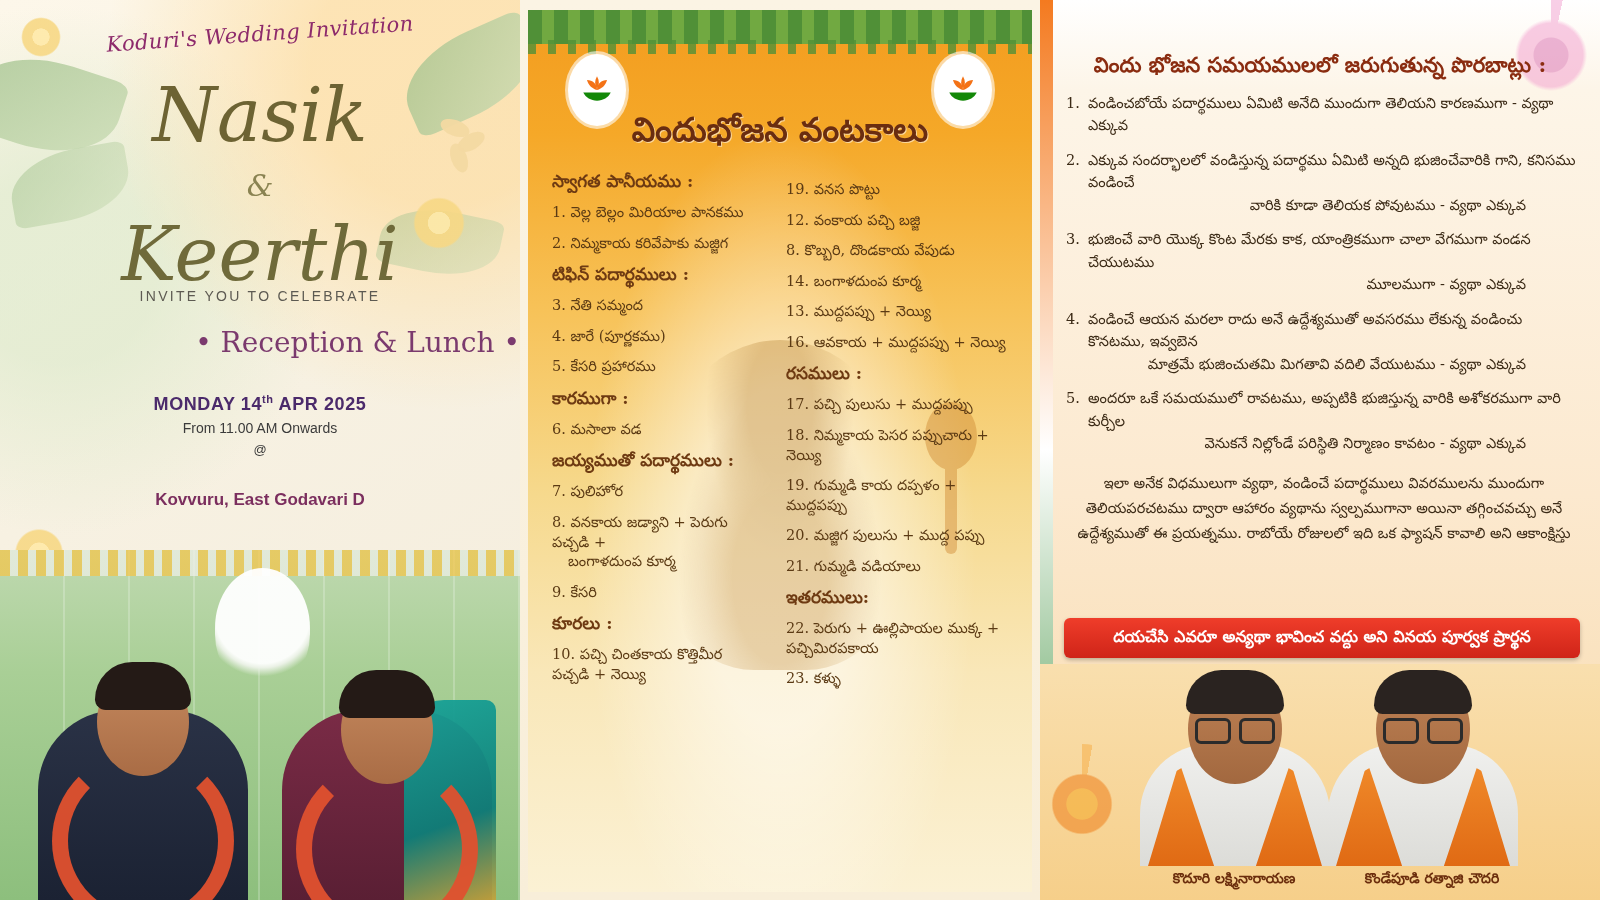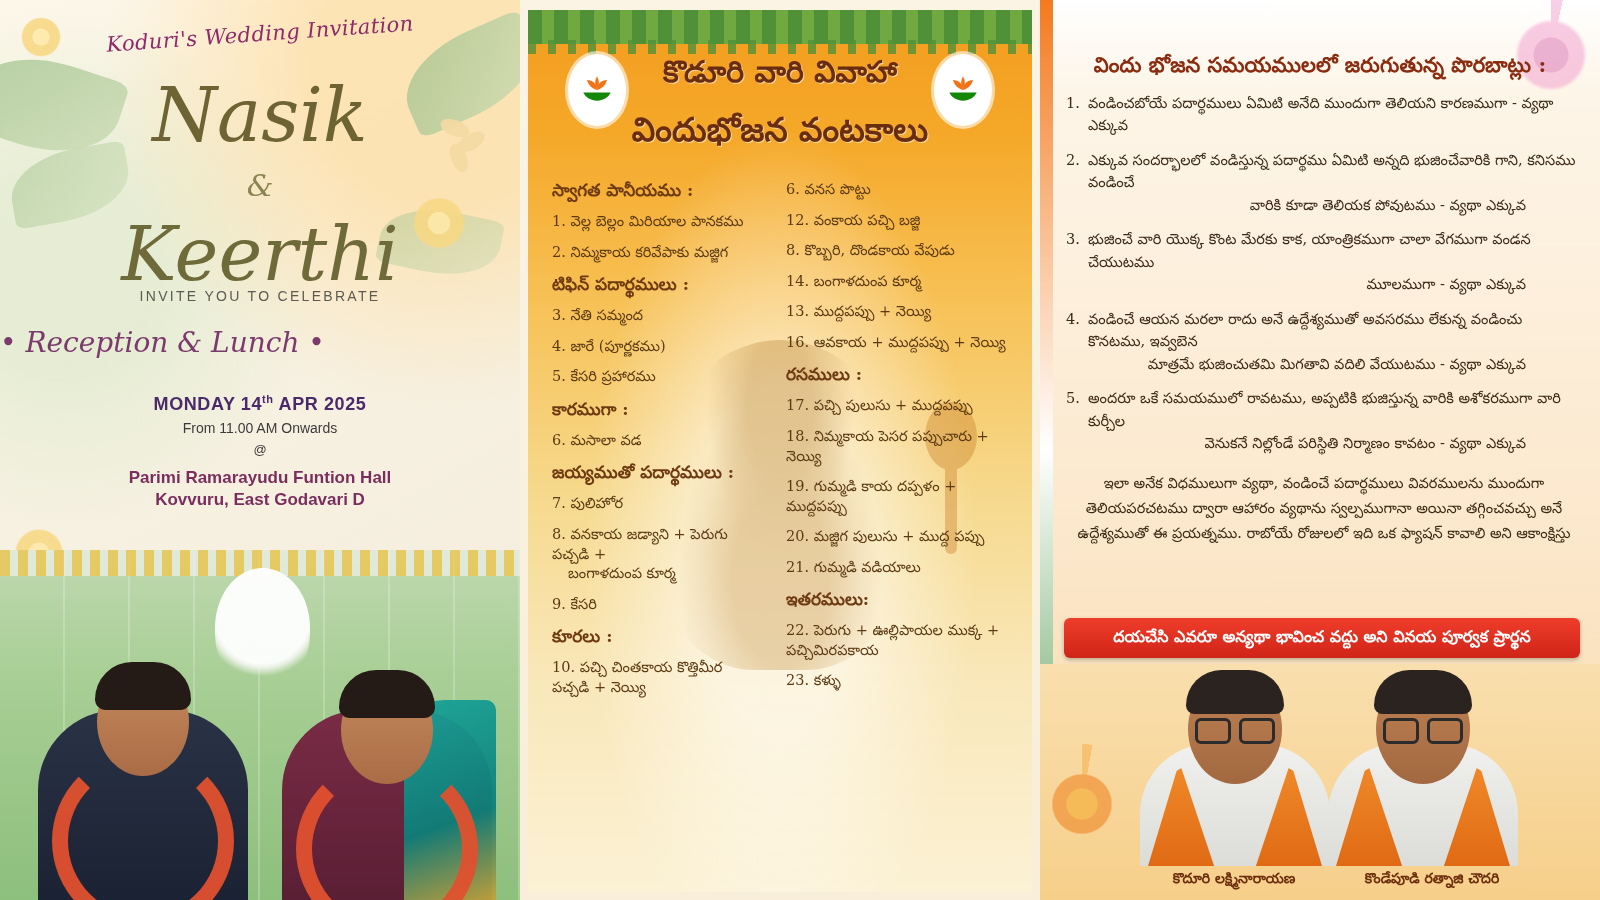"కొడూరి వారి వివాహా" div.p2-title1 { html: <div>కొడూరి వారి వివాహా</div> -> none }
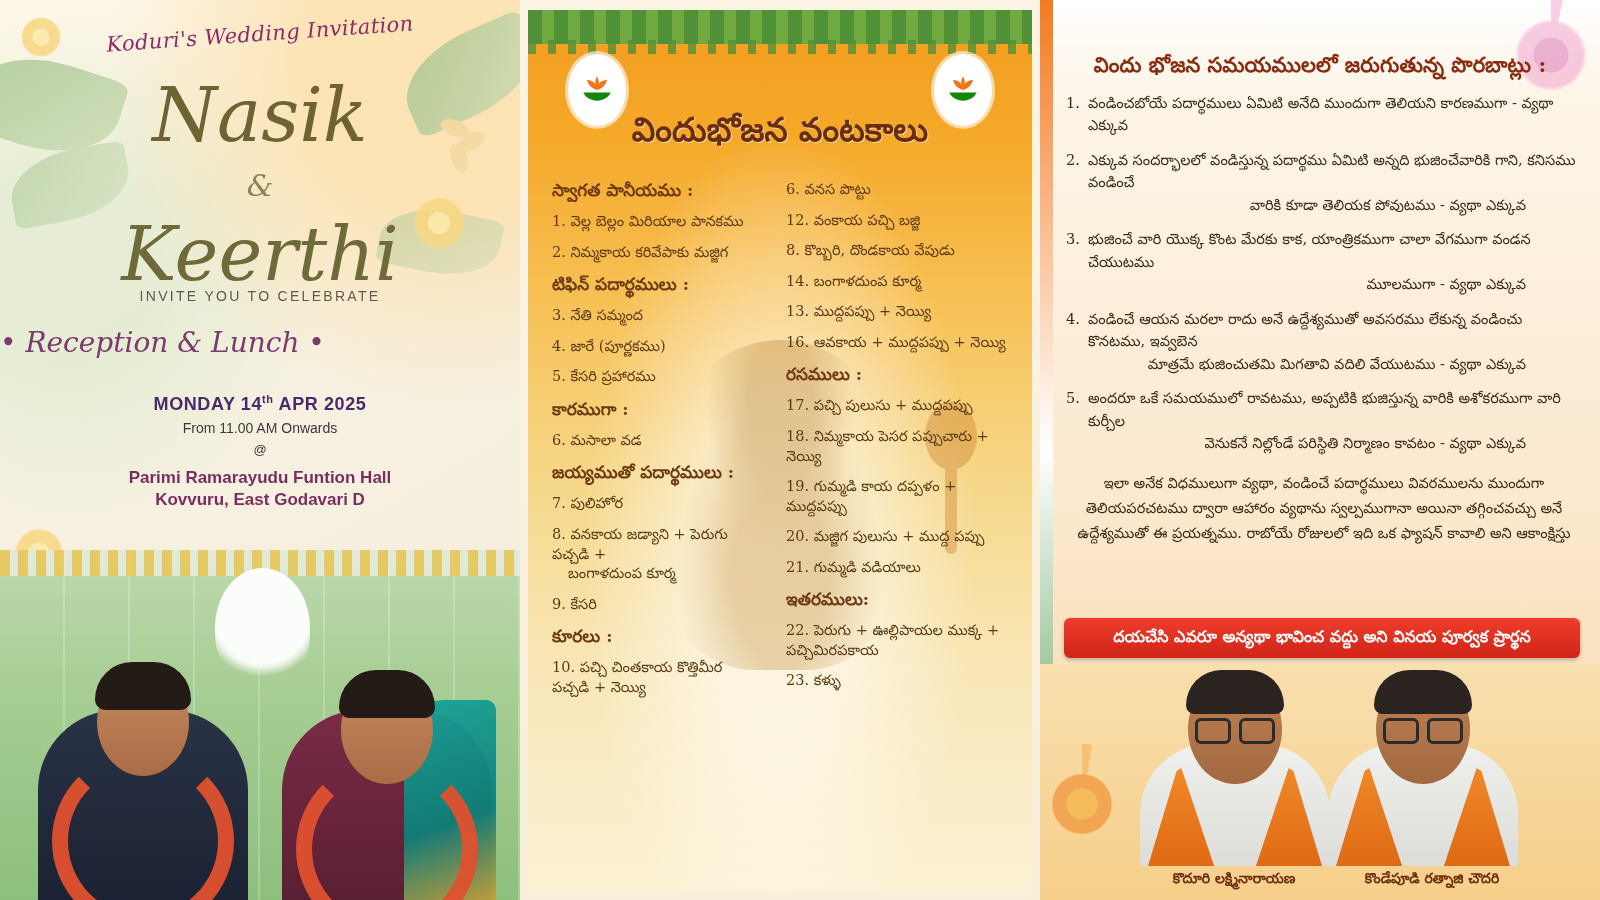"స్వాగత పానీయము :" .sec-title { margin: 12px 0 8px -> 3px 0 8px }
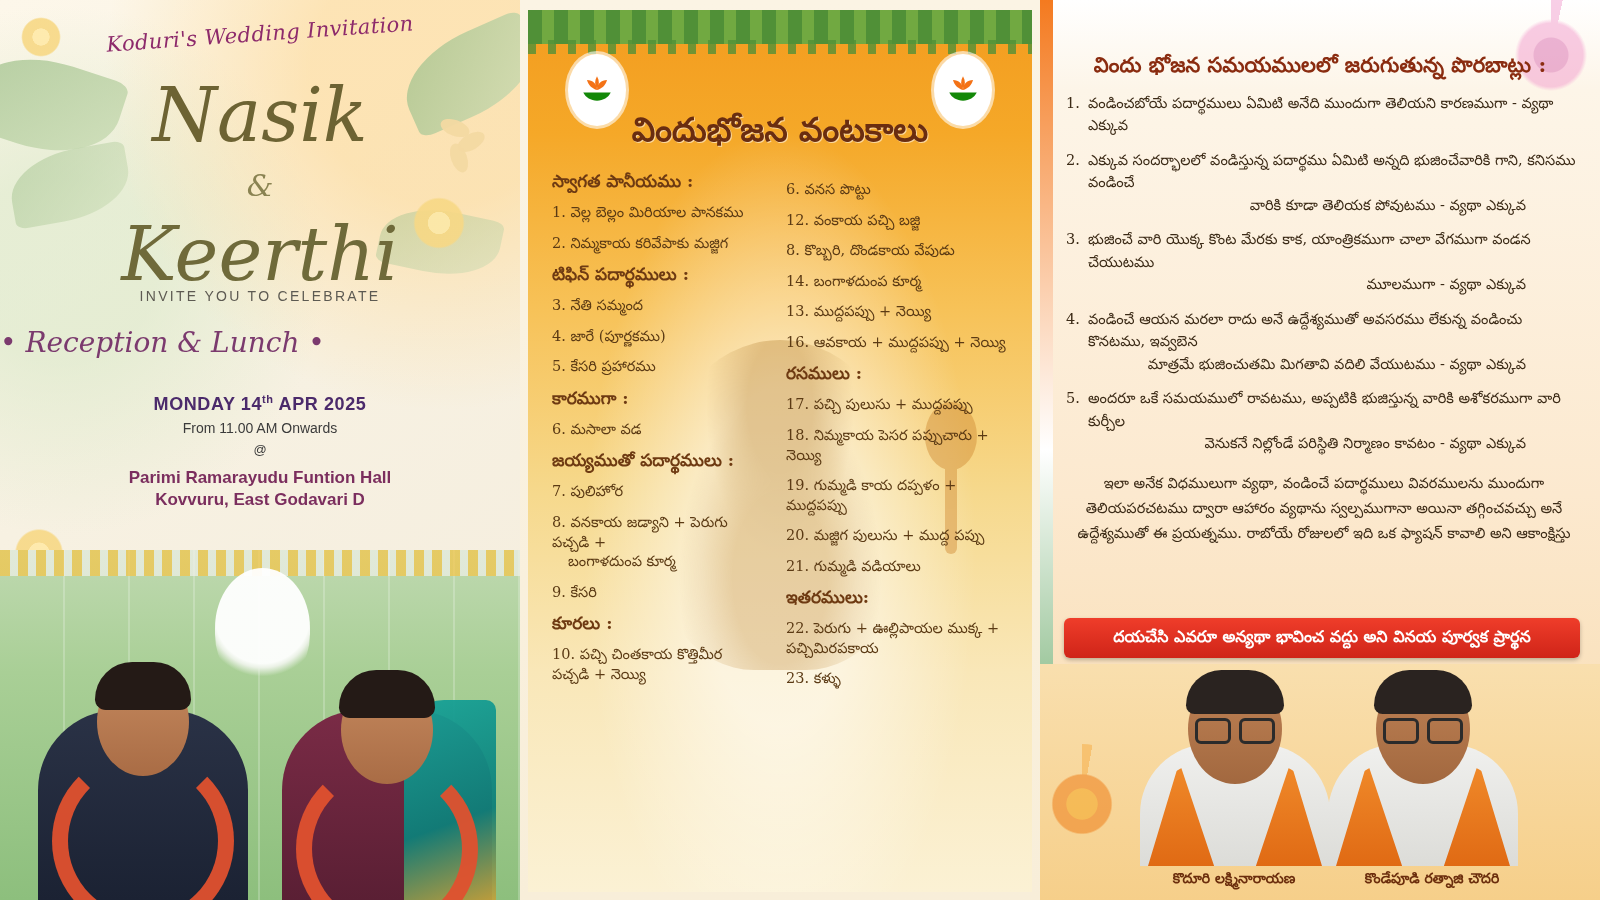"6. వనస పొట్టు" div.m-item { text: 6 -> 19 }
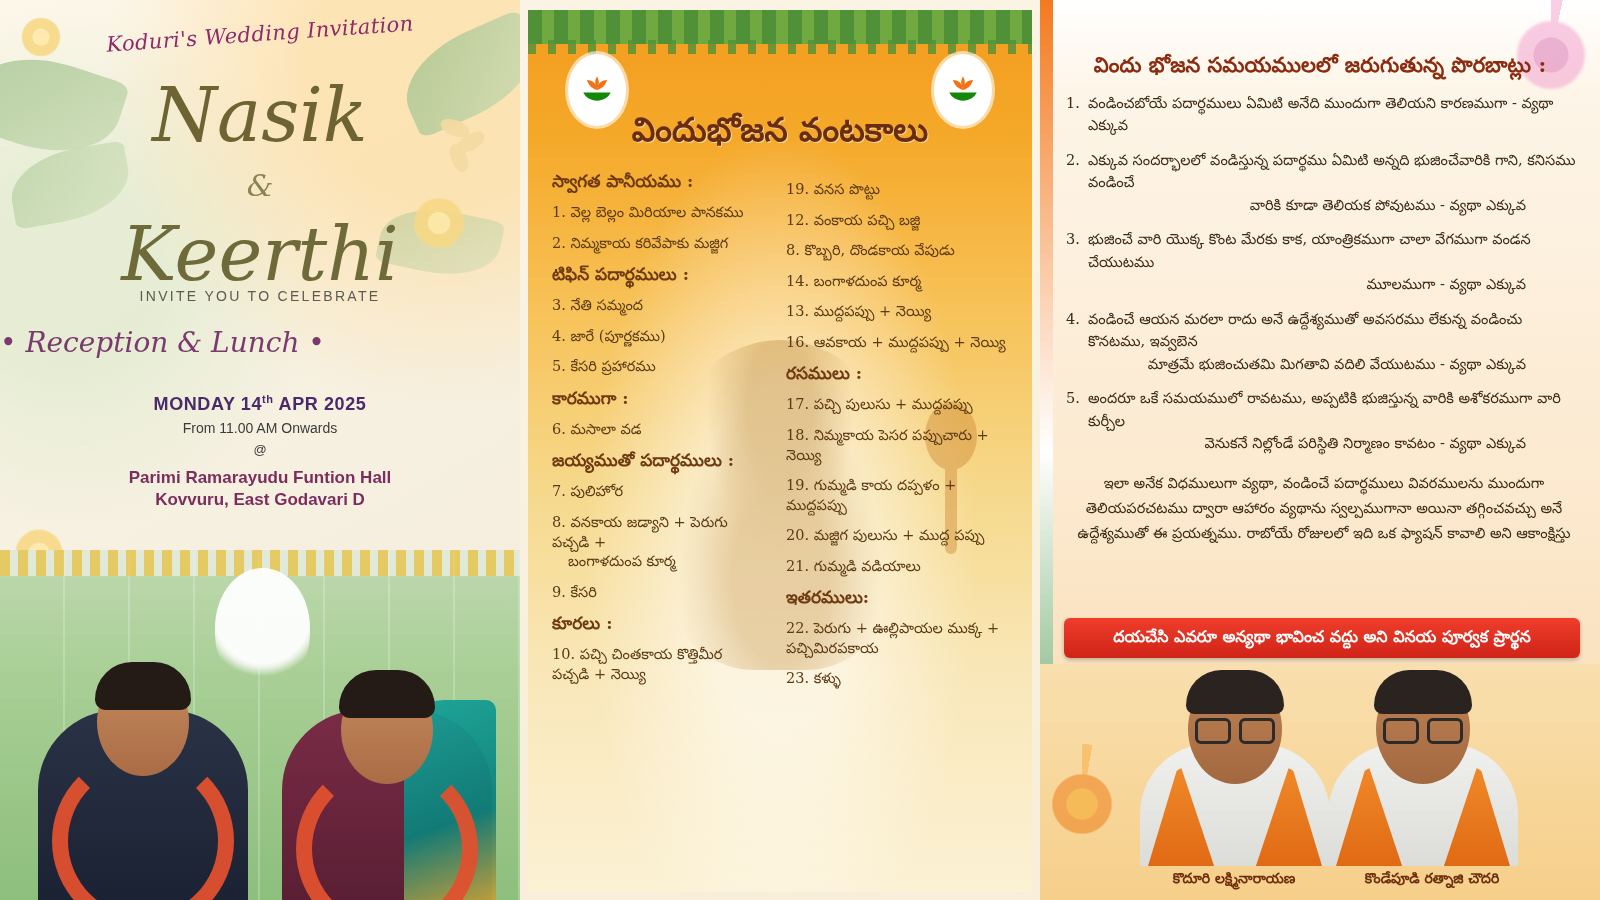"• Reception & Lunch •" .p1-event { font-style: italic -> none; text-align: left -> right }
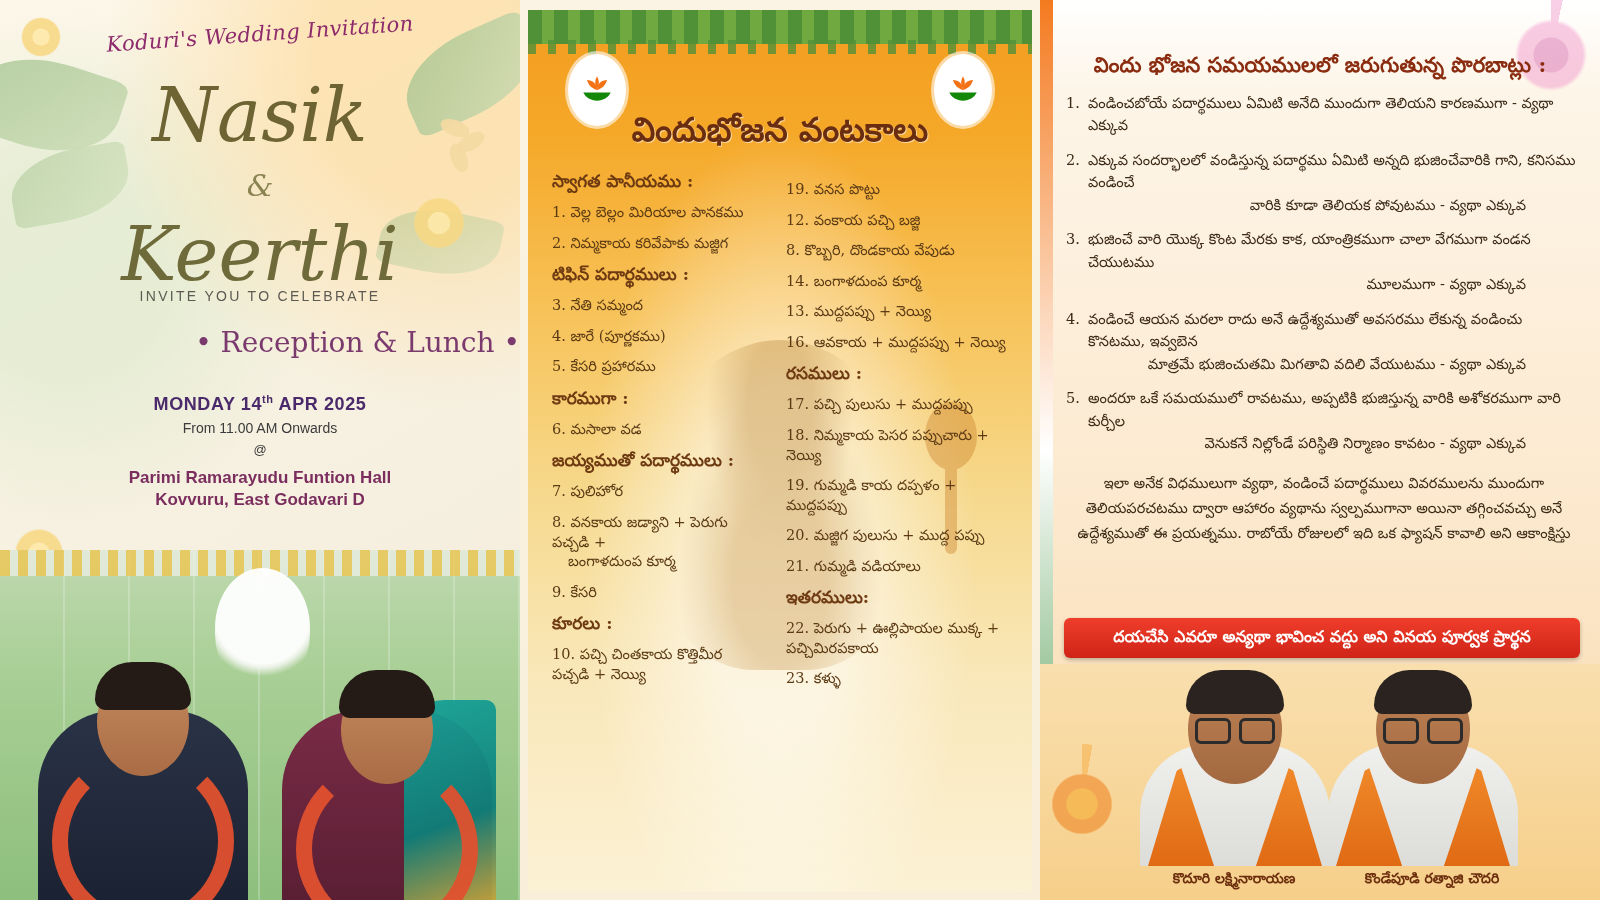"Parimi Ramarayudu Funtion Hall" div.p1-venue1 { html: <div>Parimi Ramarayudu Funtion Hall</div> -> none }
